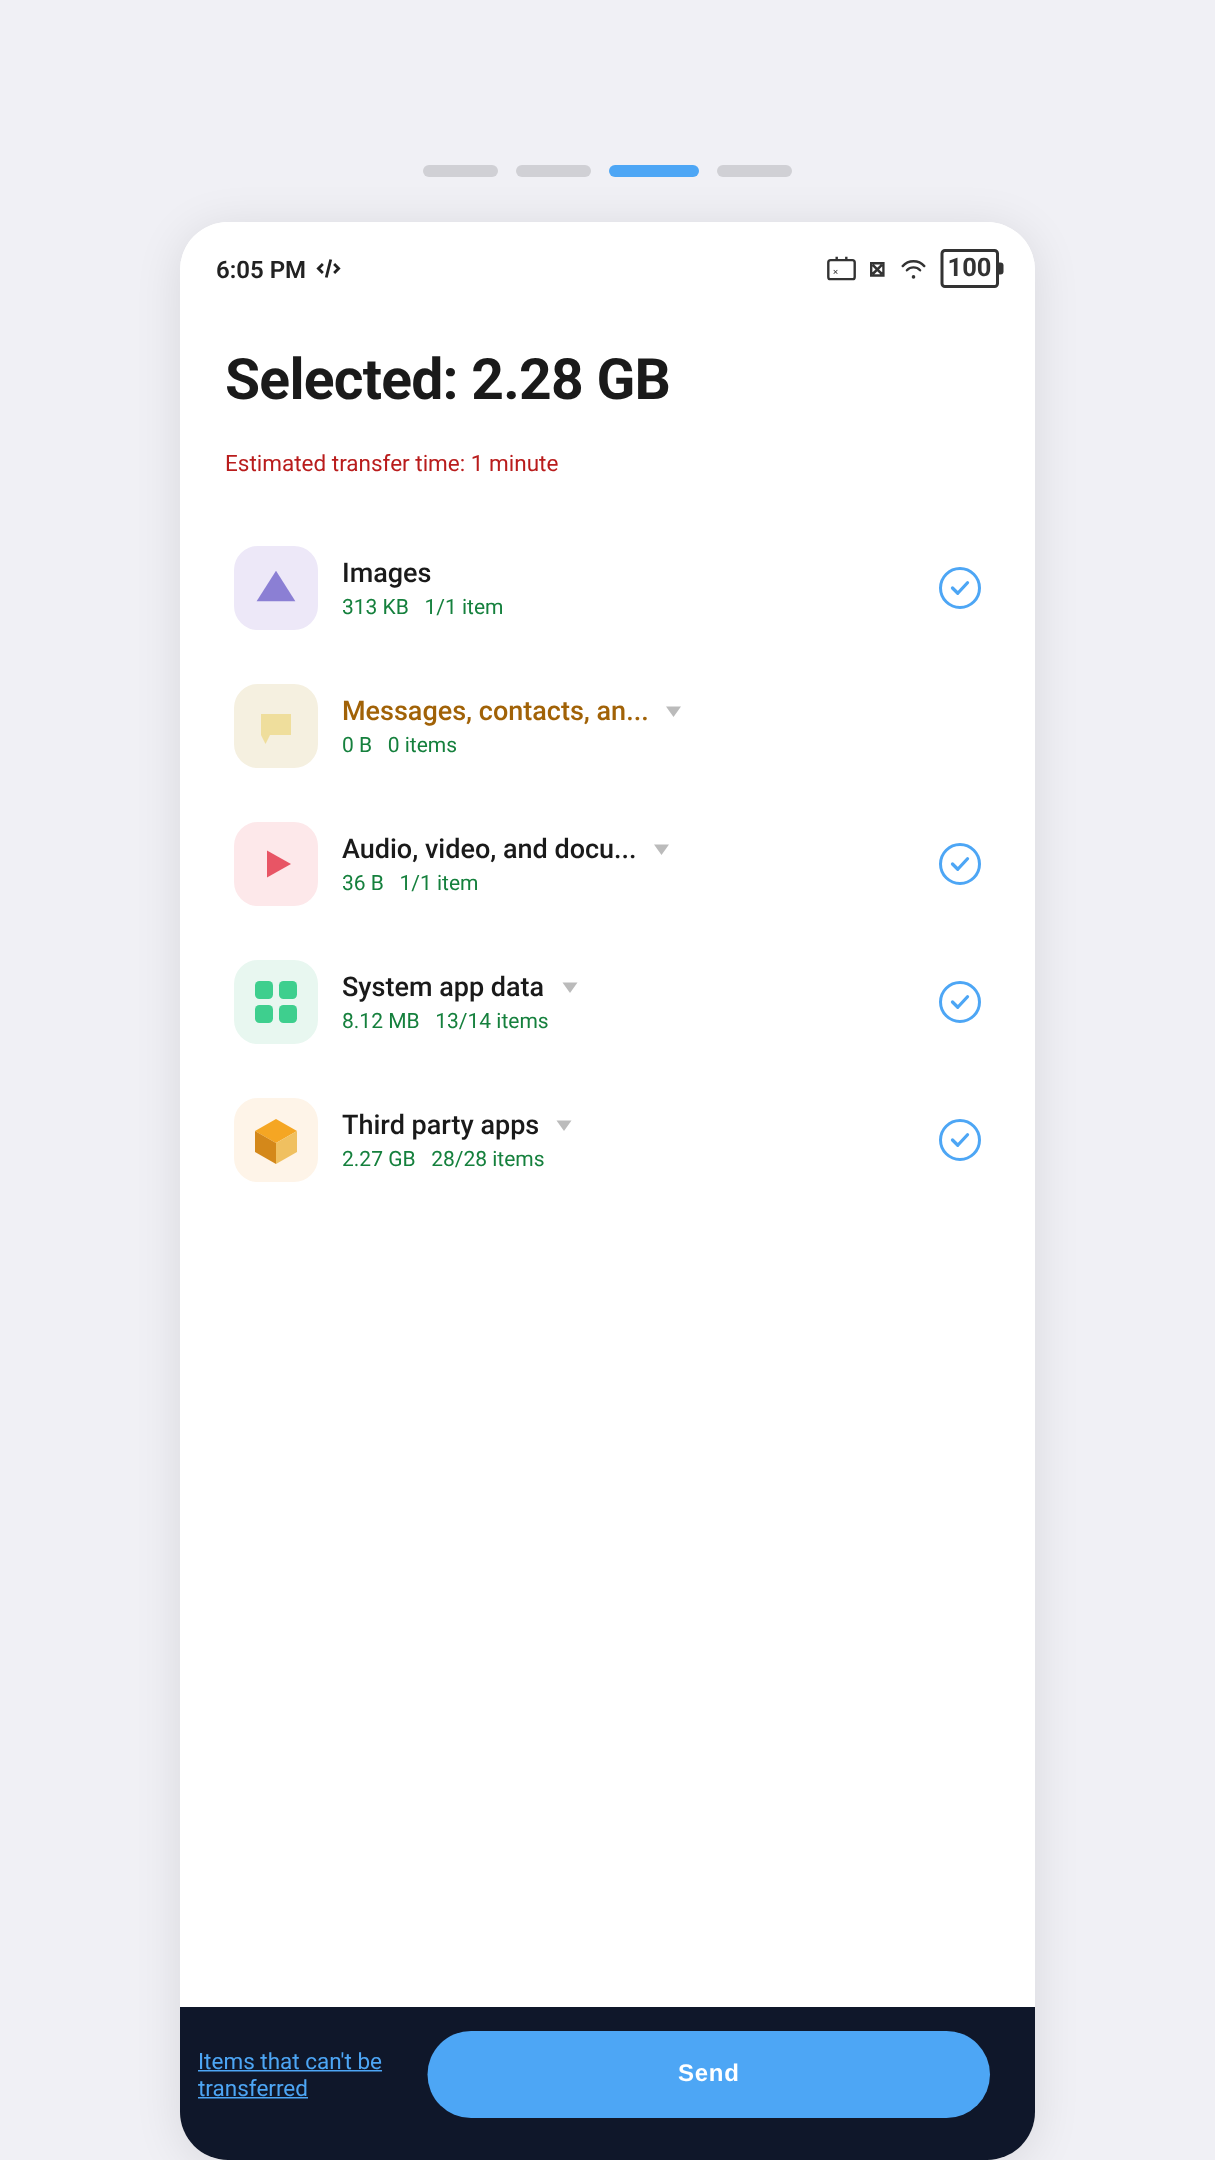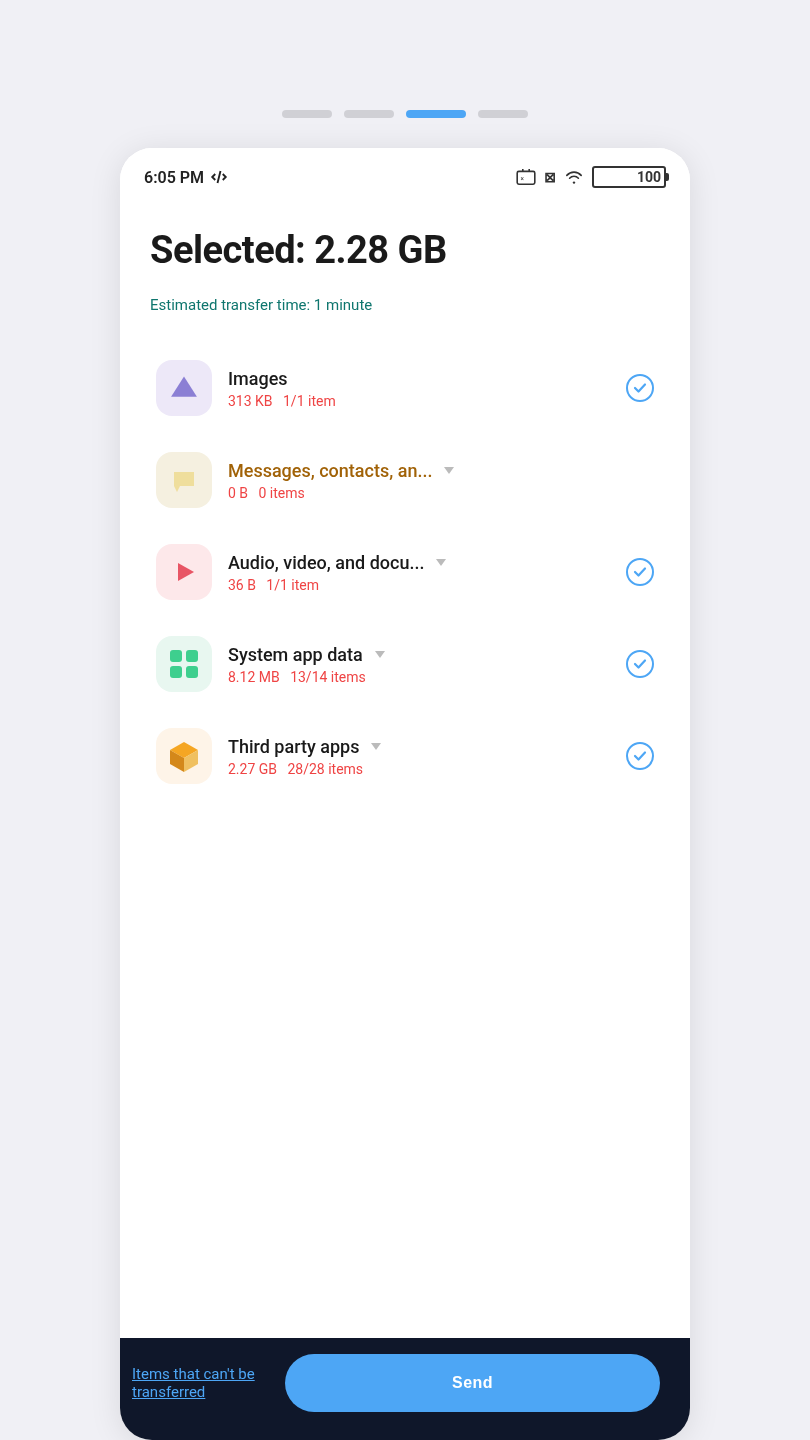"100" span { font-size: 14px -> 17px; margin-left: 40px -> none }
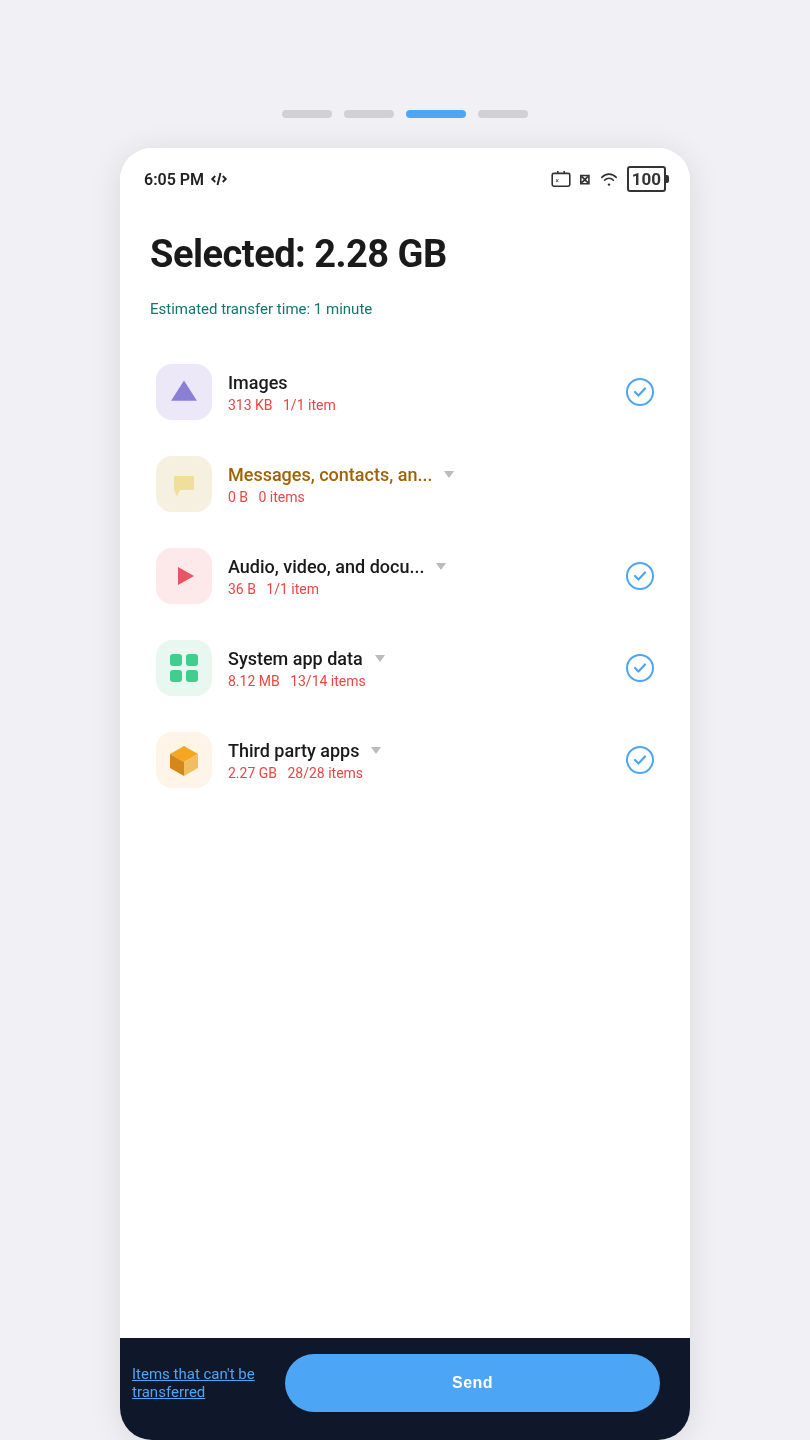"Estimated transfer time: 1 minute" .estimated-time { color: #0f766e -> #b91c1c }
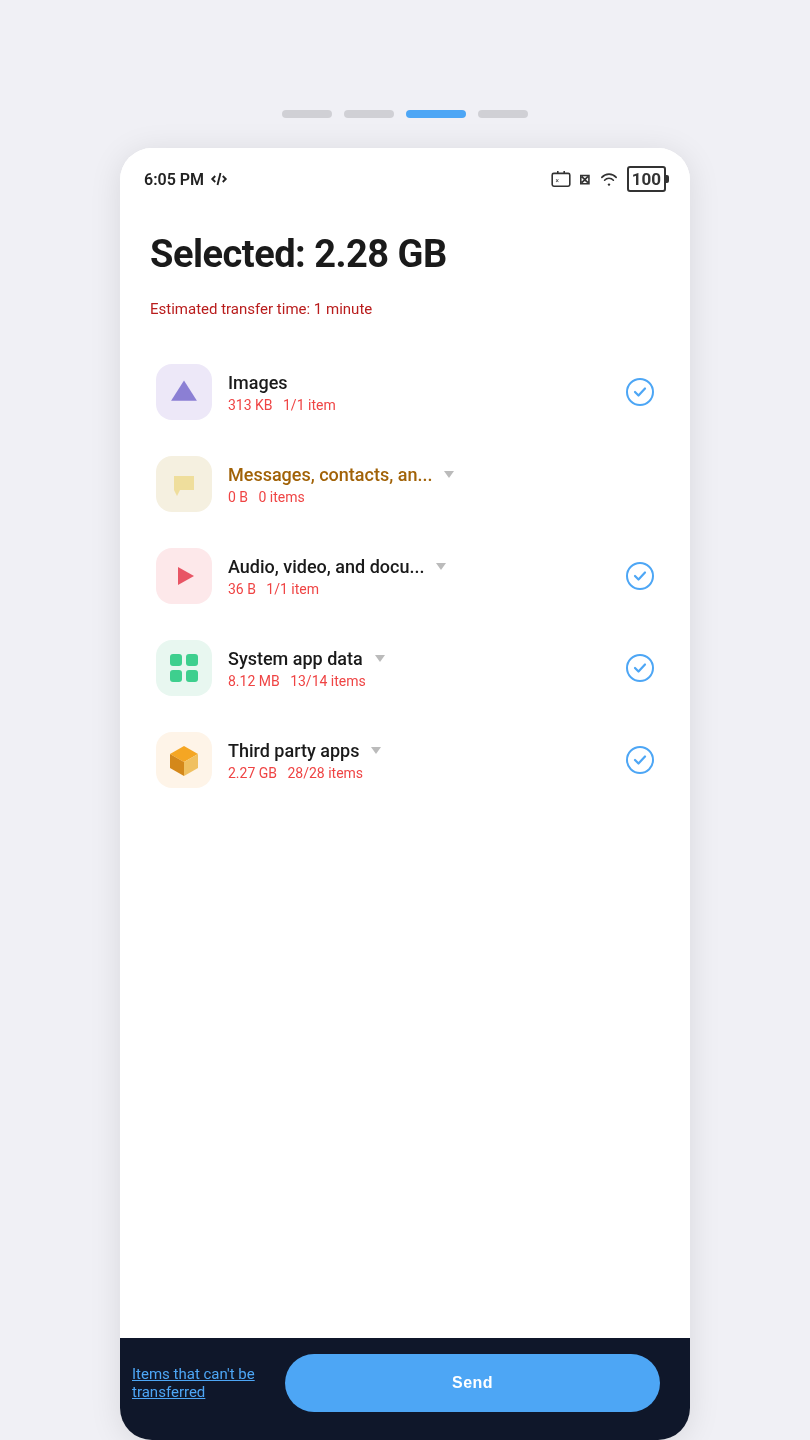"313 KB 1/1 item" .item-meta { color: #ef4444 -> #15803d }
